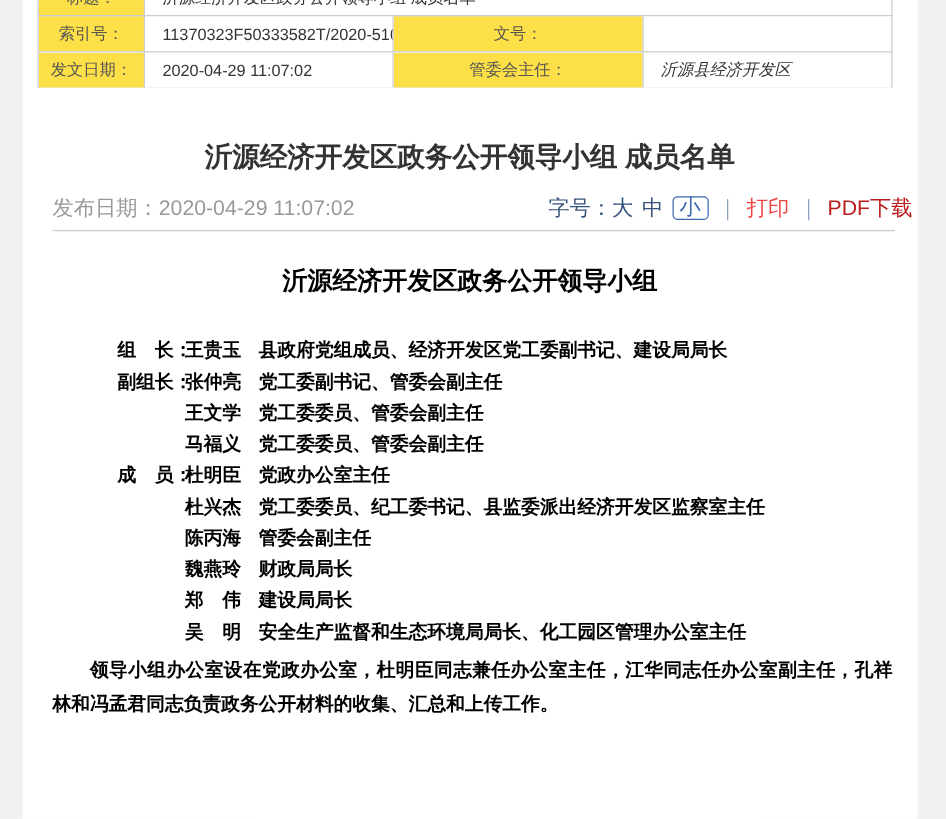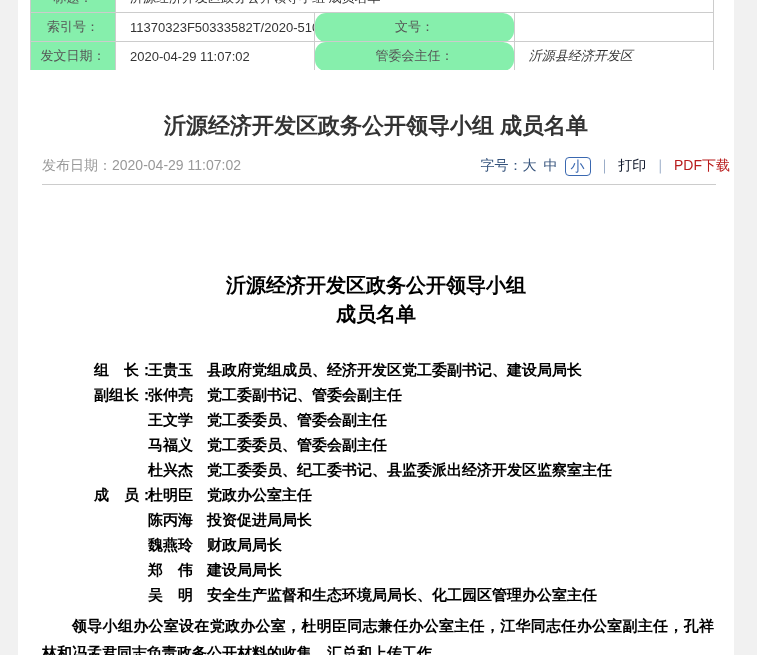"索引号：" .info-table td.lbl { background: #86efac -> #fde047 }
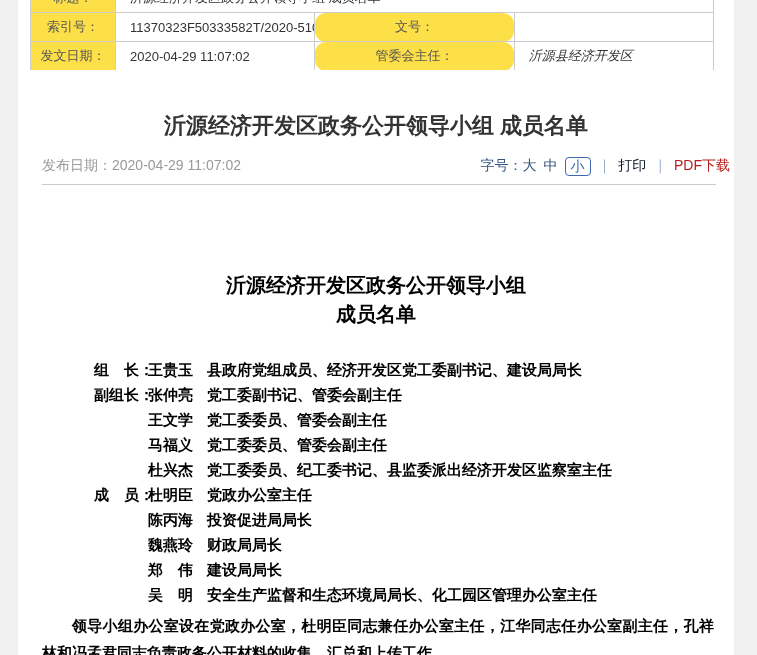"文号：" .c3 { border-radius: 11px -> none }
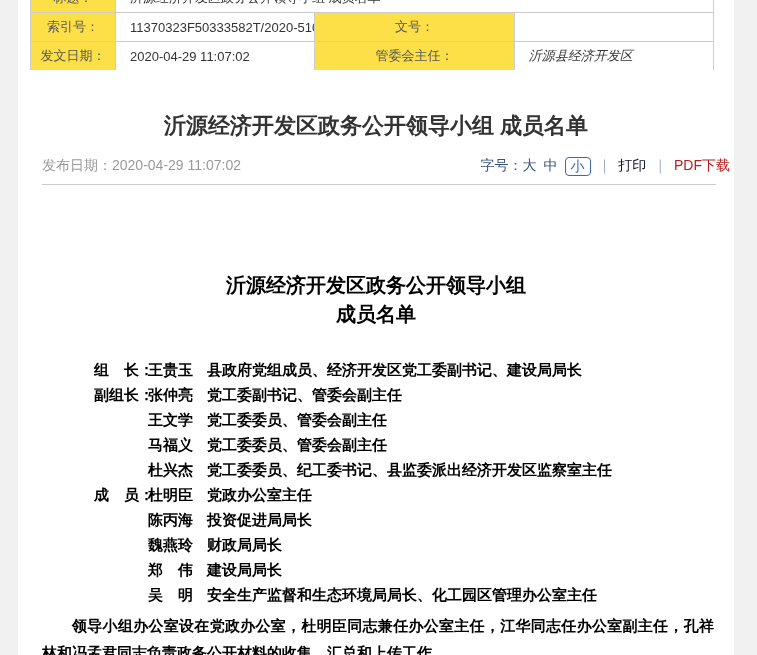"发布日期：2020-04-29 11:07:02" .meta { font-size: 14px -> 17px }
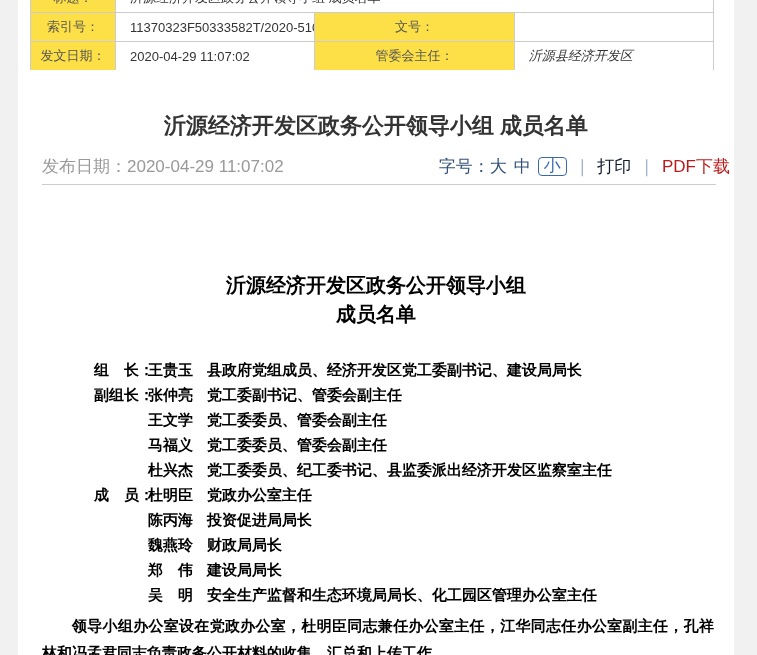"打印" .print-link { color: #0f172a -> #ef4444 }
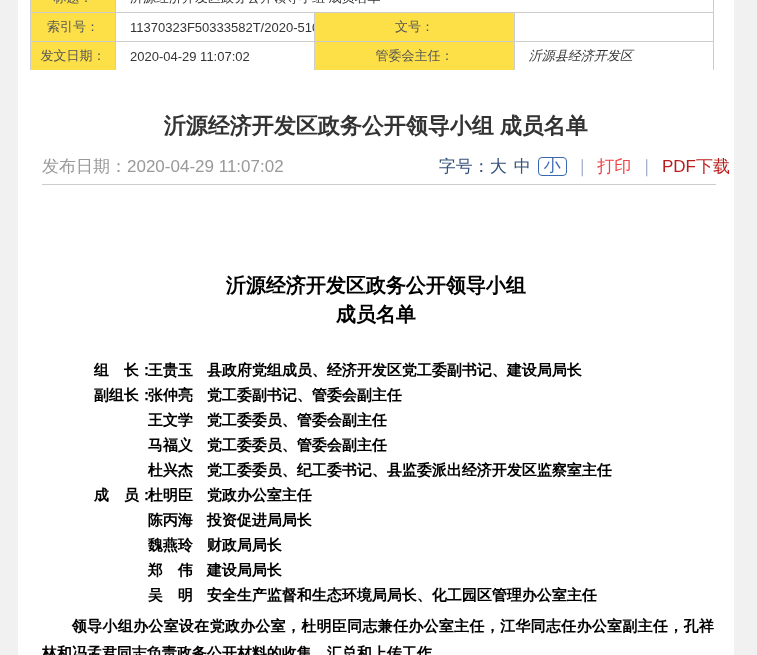"沂源经济开发区政务公开领导小组" .content-title { margin-top: 86px -> 26px }
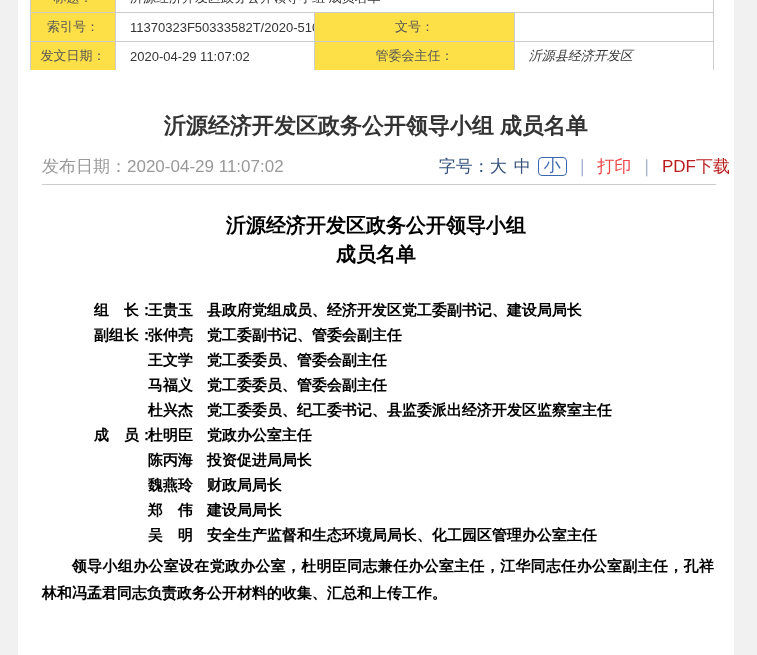"成员名单" div { html: <div>成员名单</div> -> none }
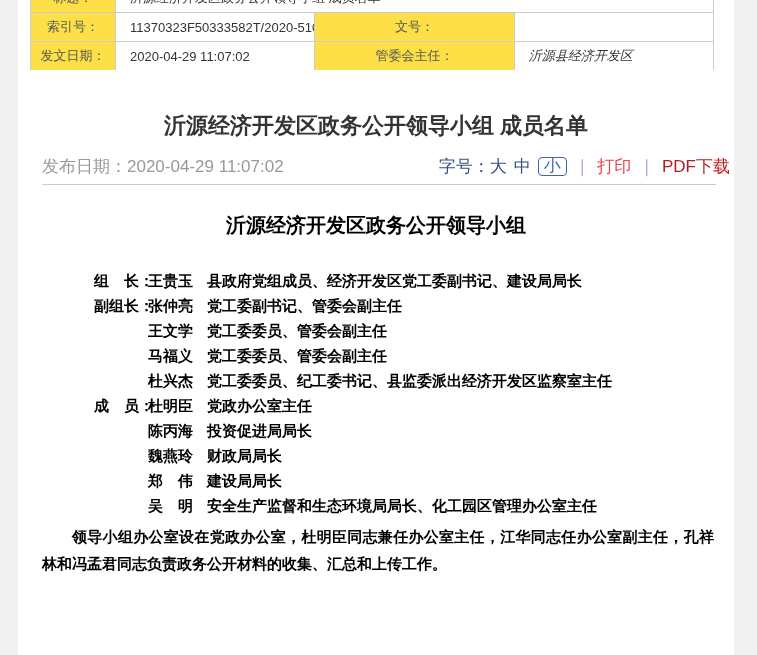"杜兴杰" div.member-row { order: before "成 员：" -> after "成 员：" }
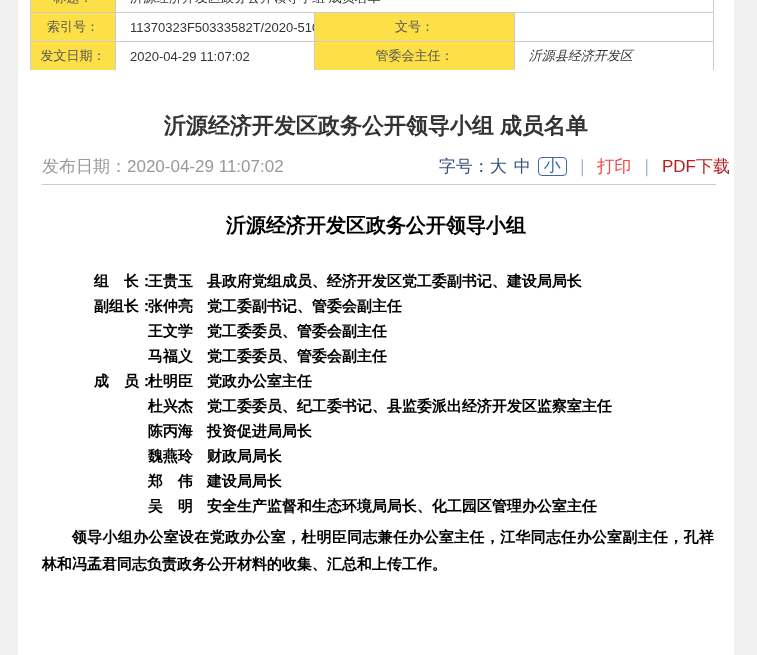"投资促进局局长" span.mtitle { text: 投资促进局局长 -> 管委会副主任 }
